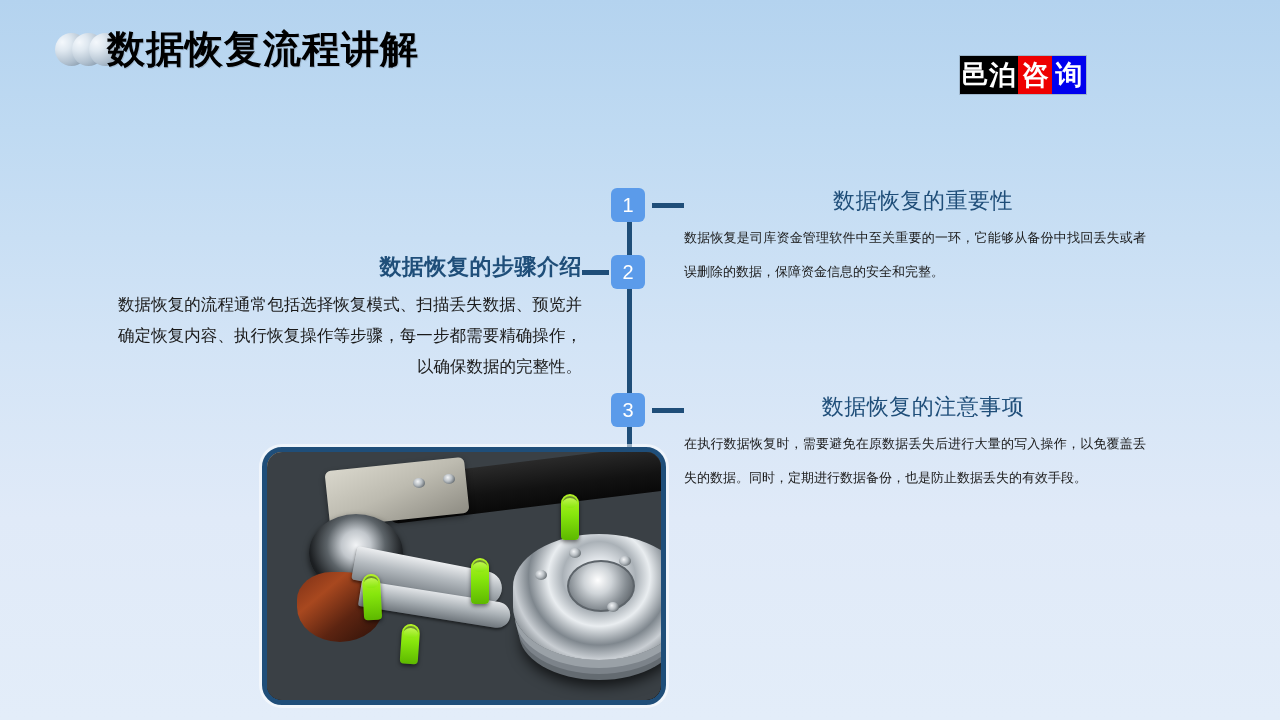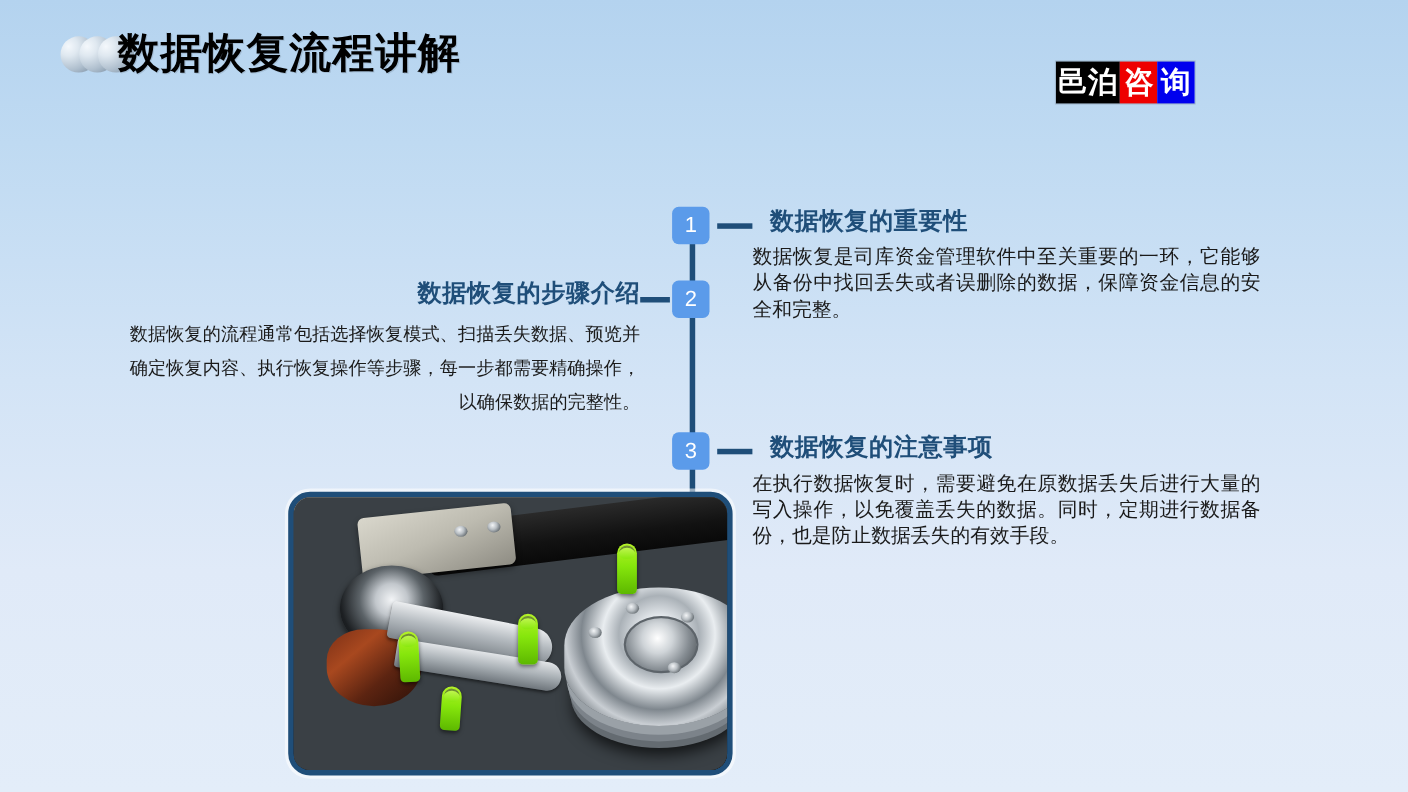"数据恢复的重要性" .blk-heading { font-weight: bold -> normal; text-align: none -> center }
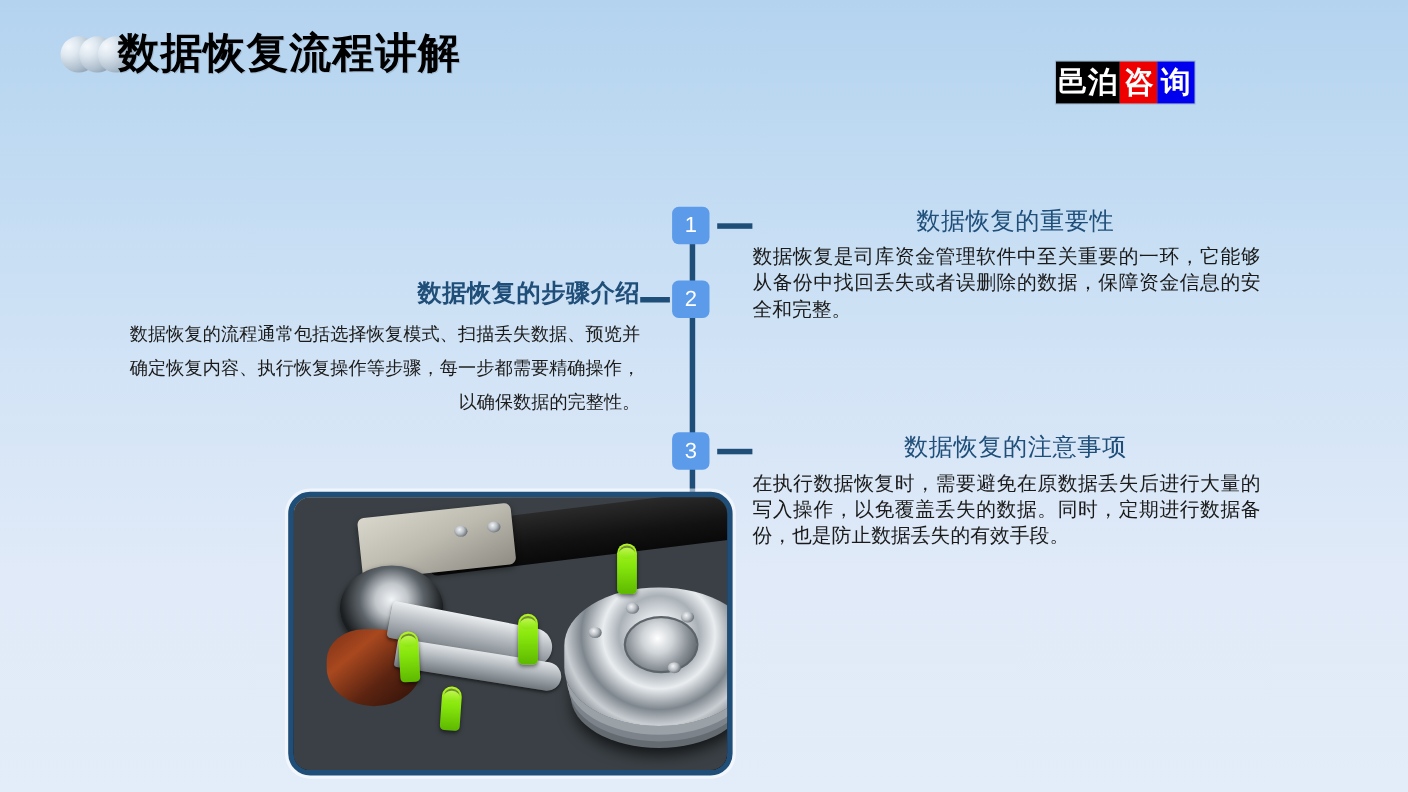"数据恢复是司库资金管理软件中至关重要的一环，它能够从备份中找回丢失或者误删除的数" .blk-body { font-size: 18px -> 13px; line-height: 24px -> 34px }
